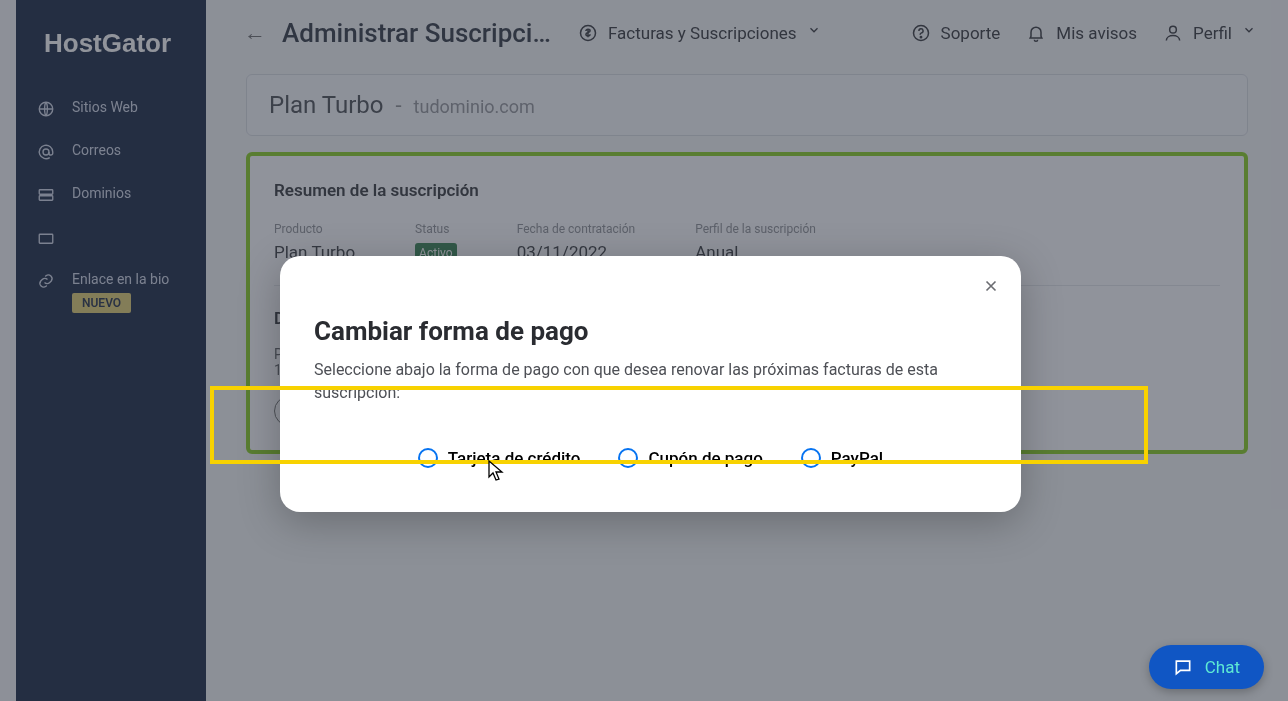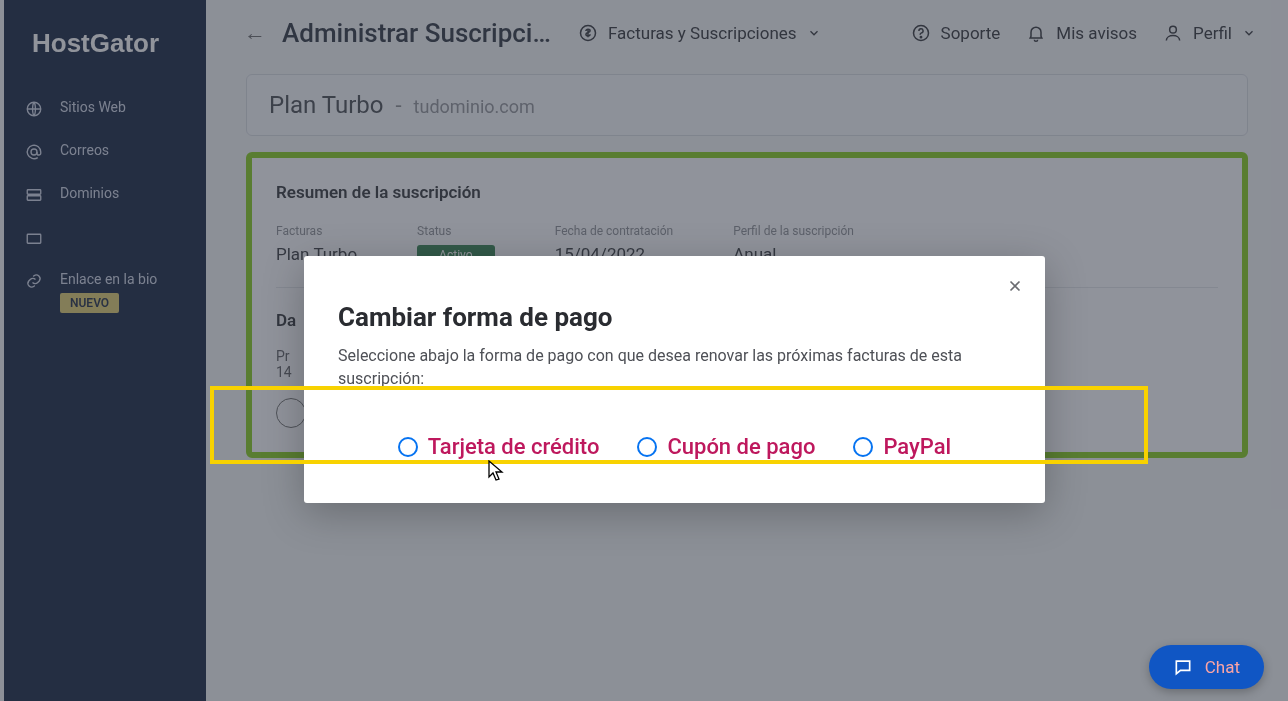"HostGator" .sidebar { left: 4px -> 16px }
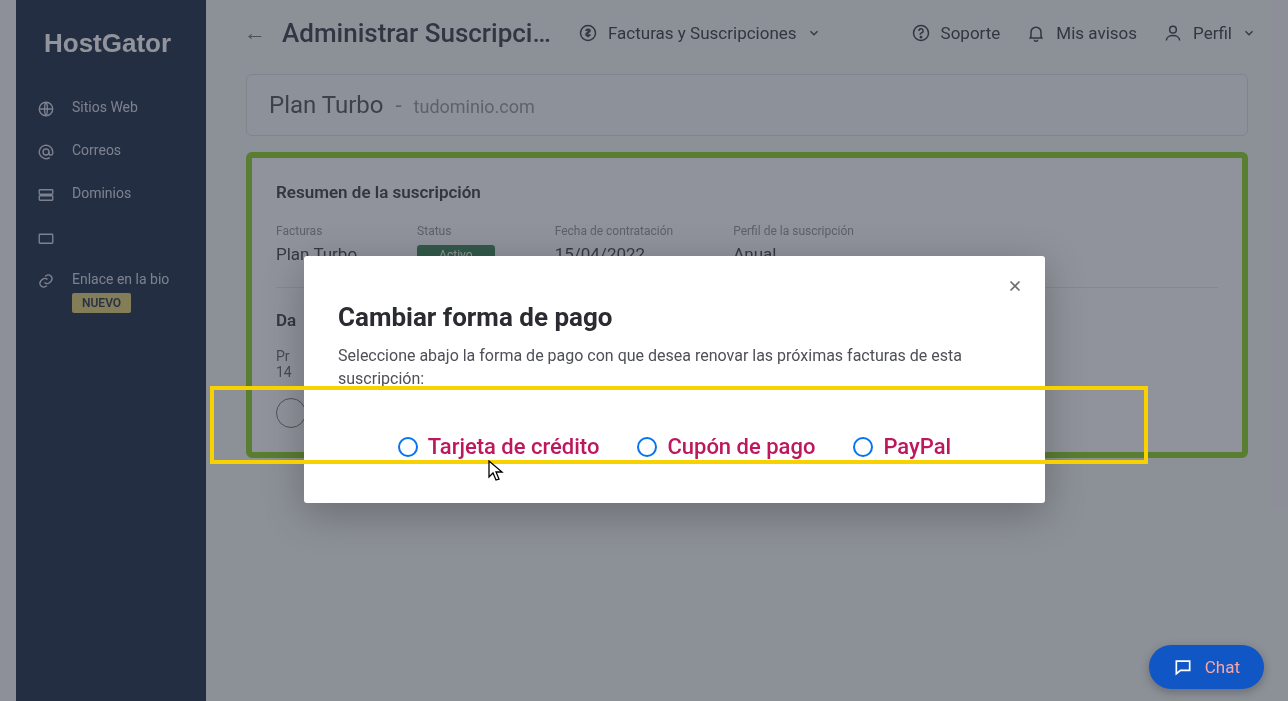"Facturas y Suscripciones" .topbar .group { align-items: center -> flex-start }
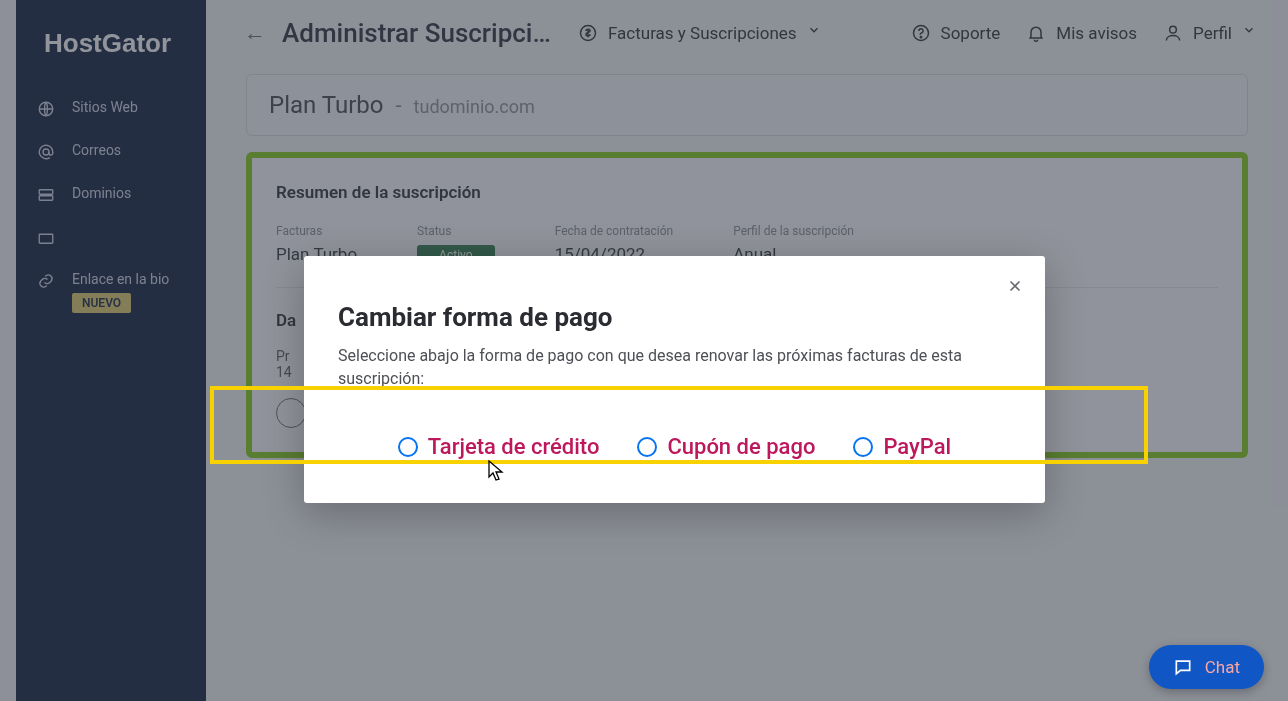"Resumen de la suscripción" .summary-card { border: 6px solid #84cc16 -> 4px solid #84cc16 }
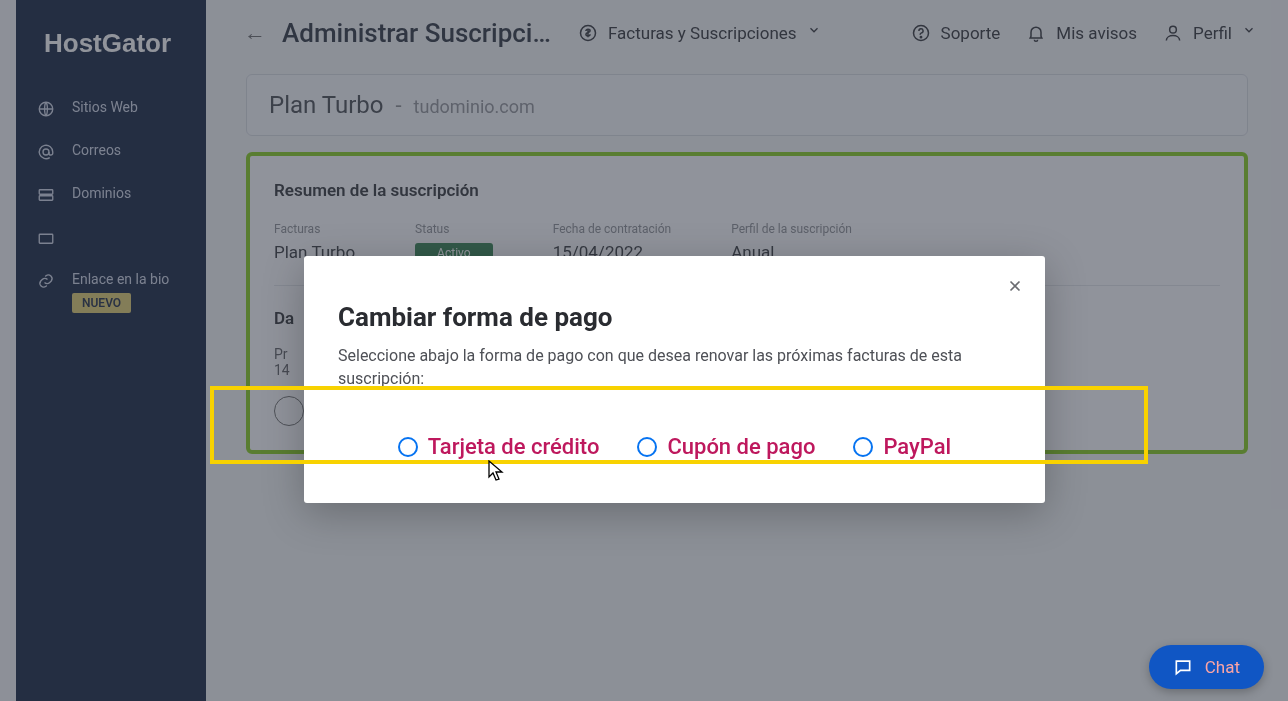"Facturas" div.label { text: Facturas -> Producto }
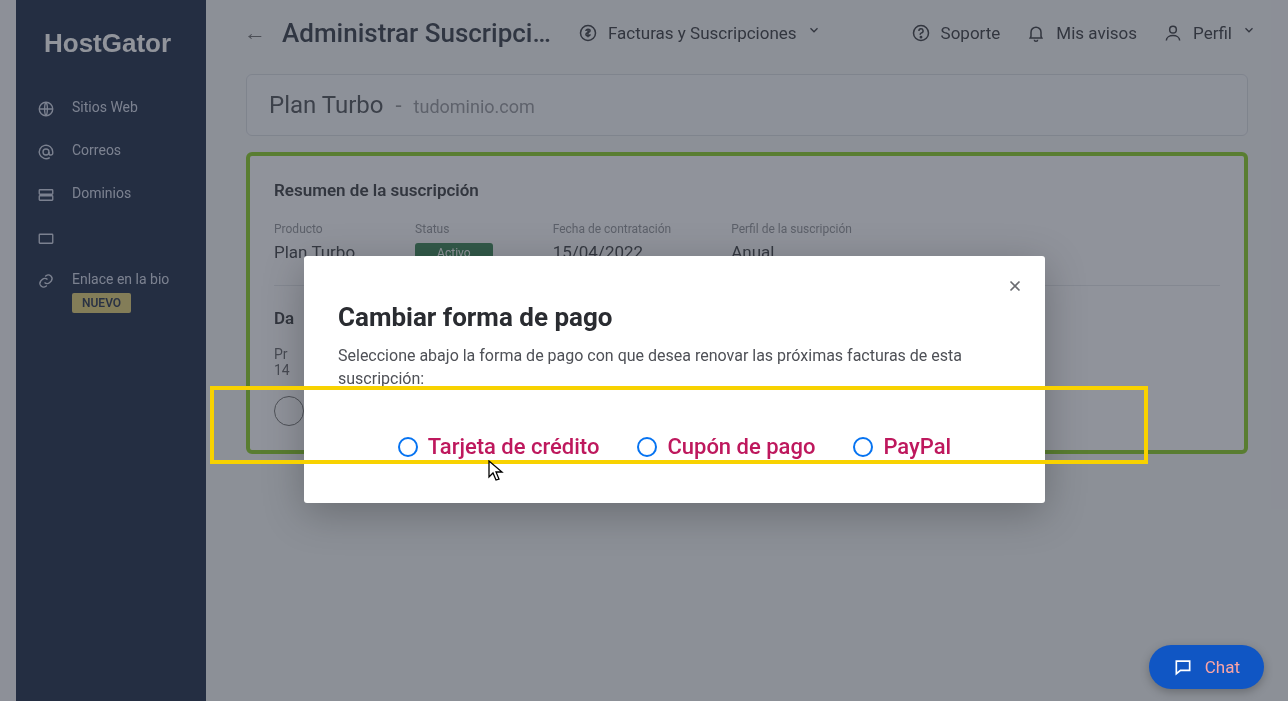"Activo" .badge-status { padding: 3px 22px -> 3px 4px }
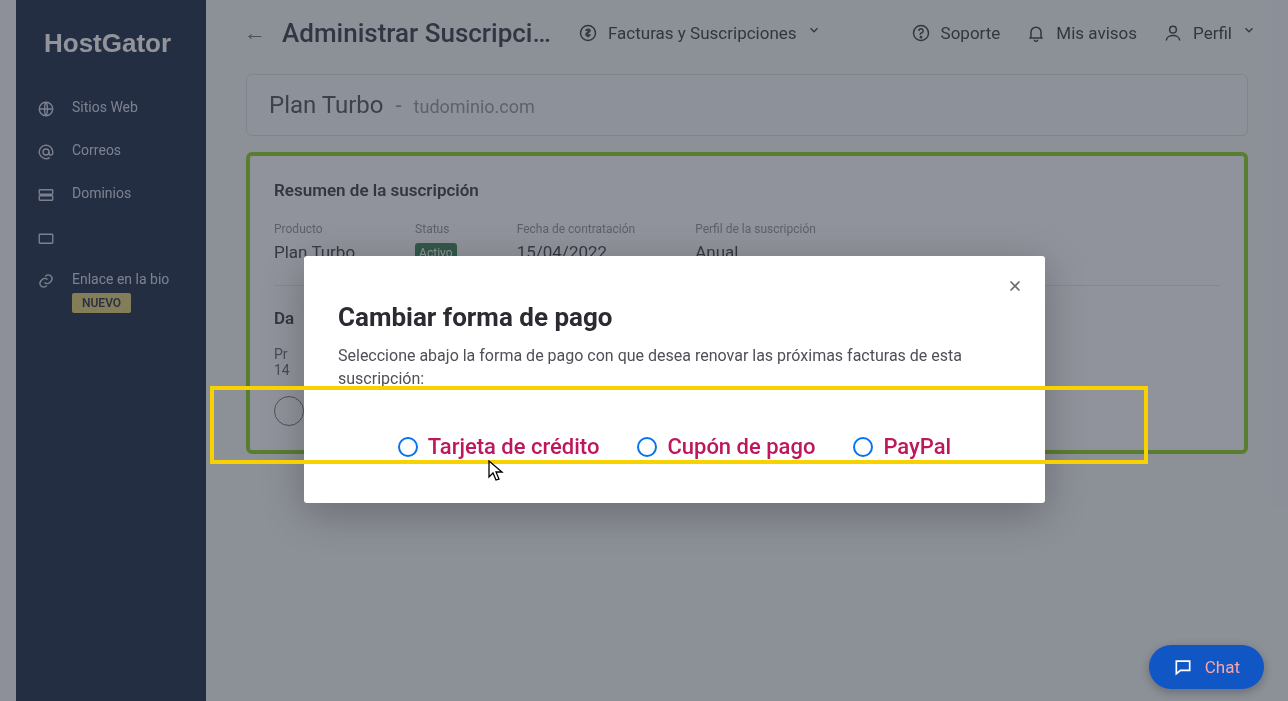"15/04/2022" div.value { text: 15/04/2022 -> 03/11/2022 }
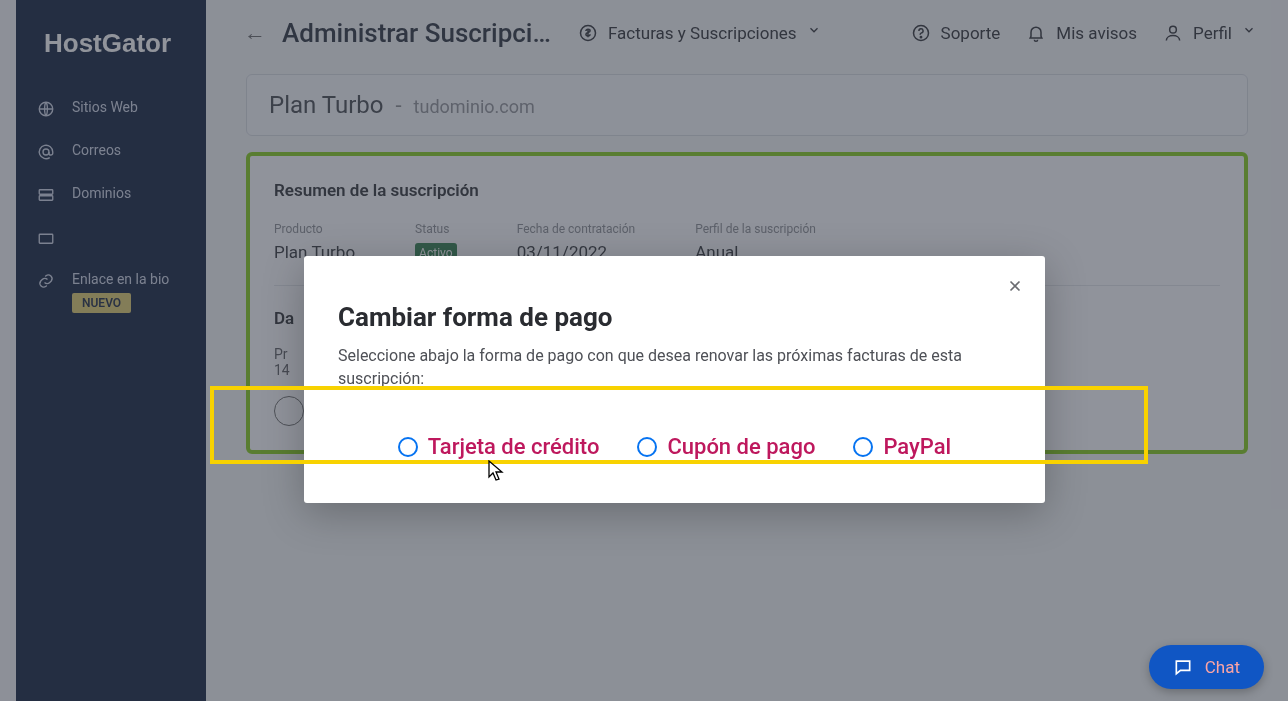"Cambiar forma de pago" .modal { border-radius: 3px -> 20px; margin-left: 24px -> none; padding: 46px 34px 44px -> 60px 34px 44px }
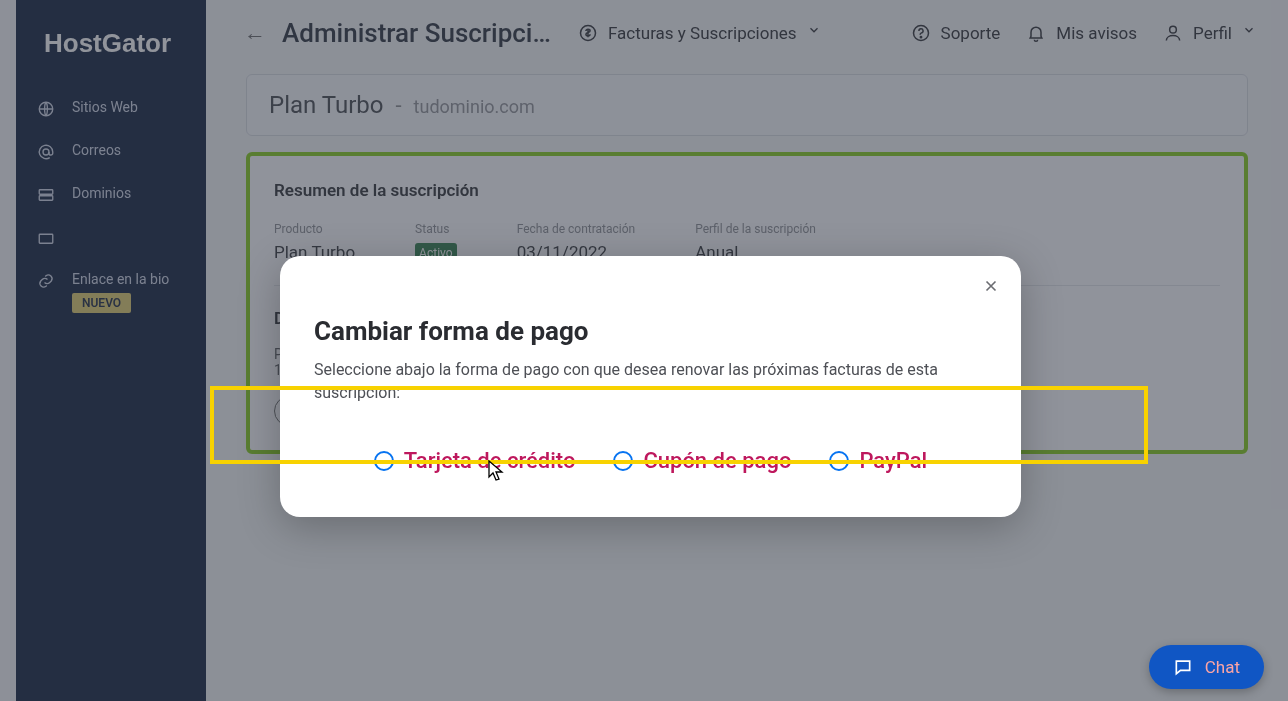"Tarjeta de crédito" .radio-opt .text { color: #be185d -> #000000; font-size: 22px -> 17px }
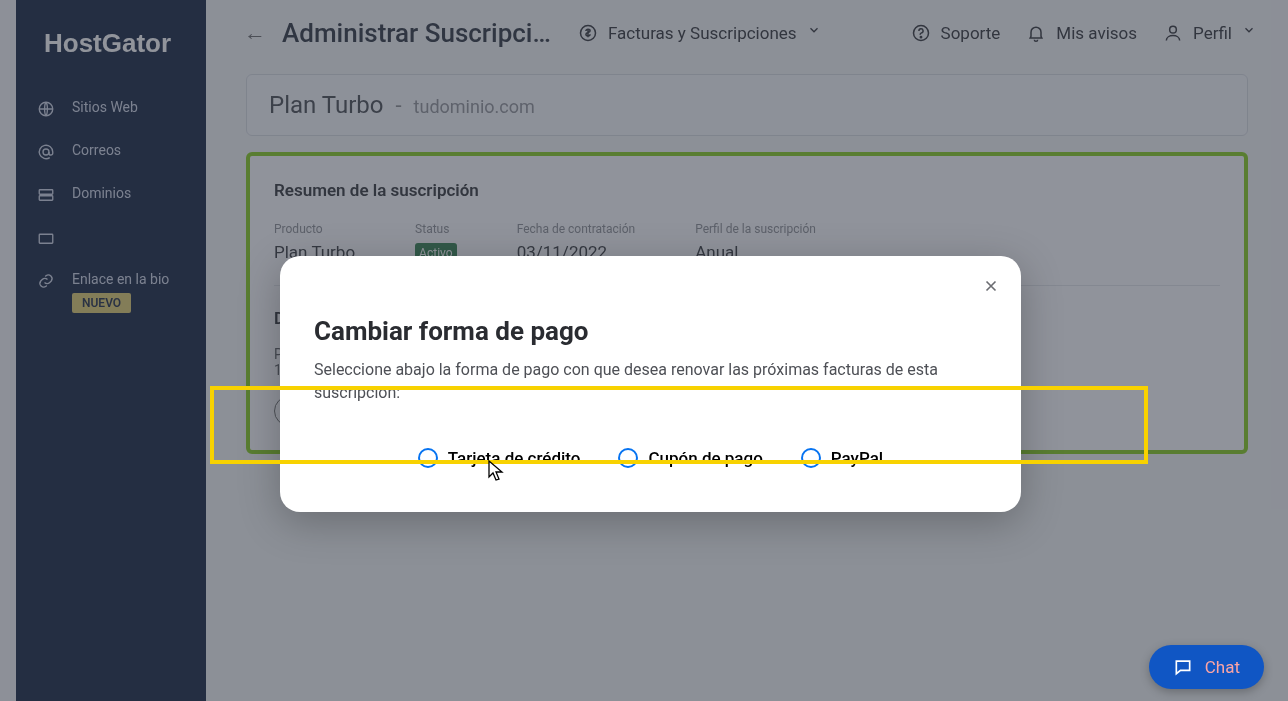"Chat" .chat-btn { color: #fca5a5 -> #5eead4 }
